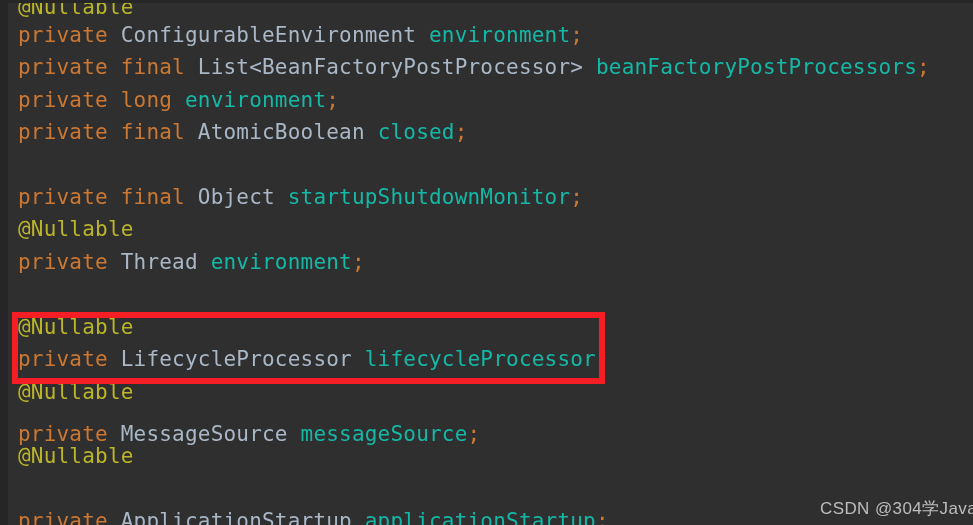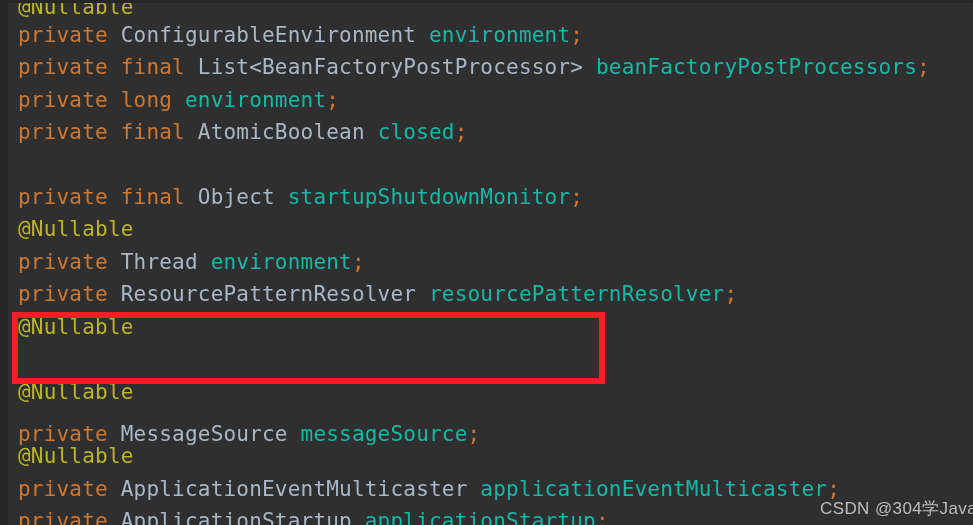"private ResourcePatternResolver" div.code-line { html: <div><span>private</span><span> </span><span>ResourcePatternResolver</span><span> </span><span>resourcePatternResolver</span><span>;</span></div> -> none }
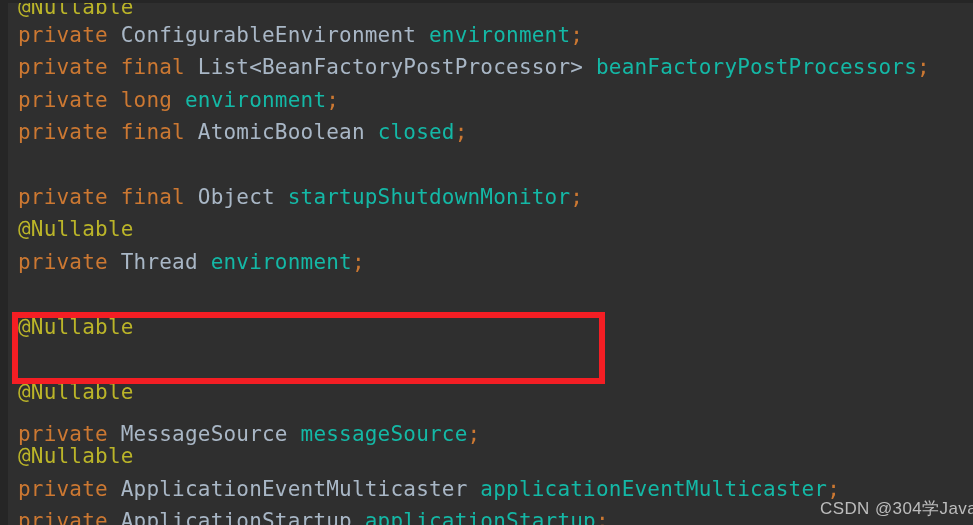"private LifecycleProcessor" div.code-line { html: none -> <div><span>private</span><span> </span><span>LifecycleProcessor</span><span> </span><span>lifecycleProcessor</span><span>;</span></div> }
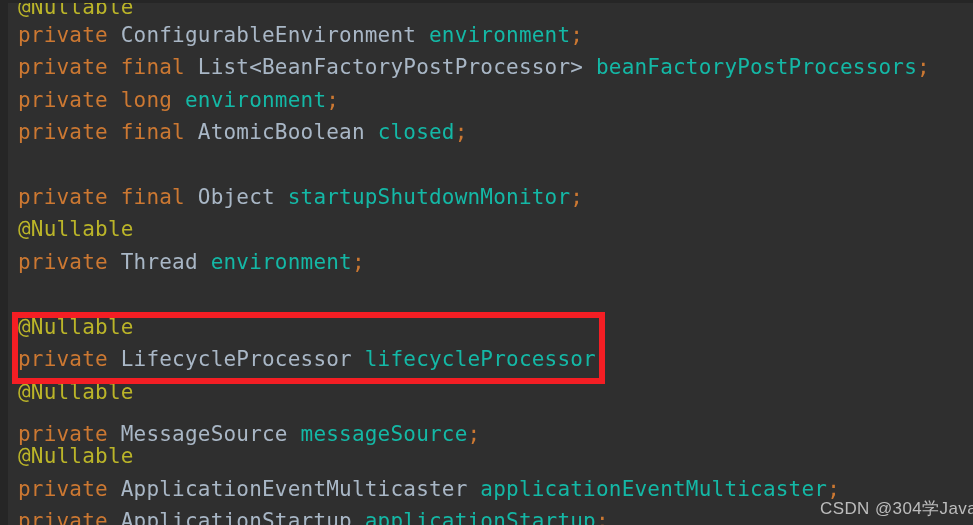"private ApplicationEventMulticaster" div.code-line { html: <div><span>private</span><span> </span><span>ApplicationEventMulticaster</span><span> </span><span>applicationEventMulticaster</span><span>;</span></div> -> none }
